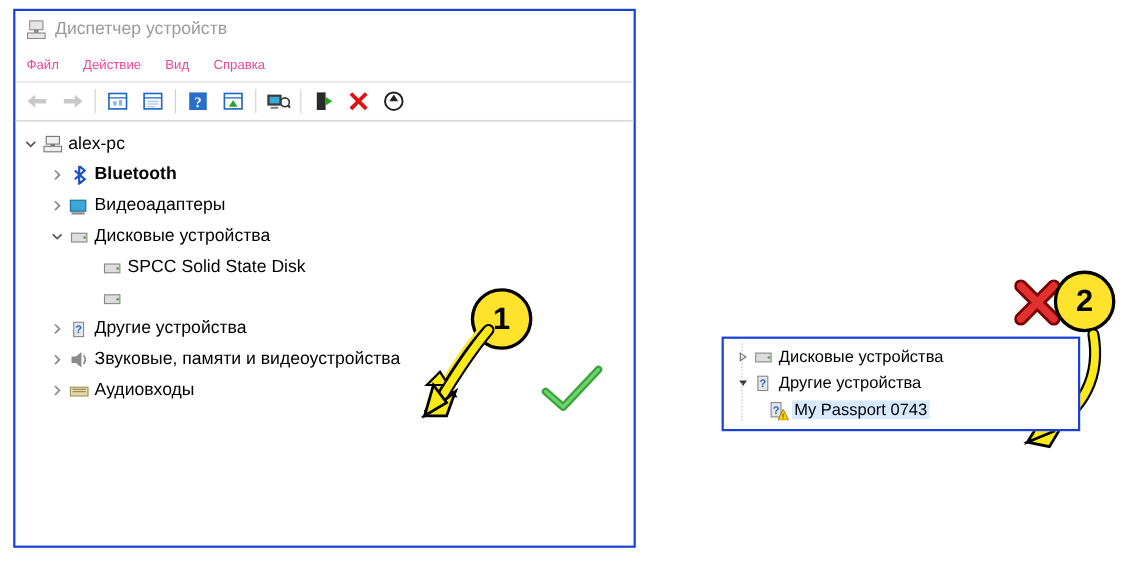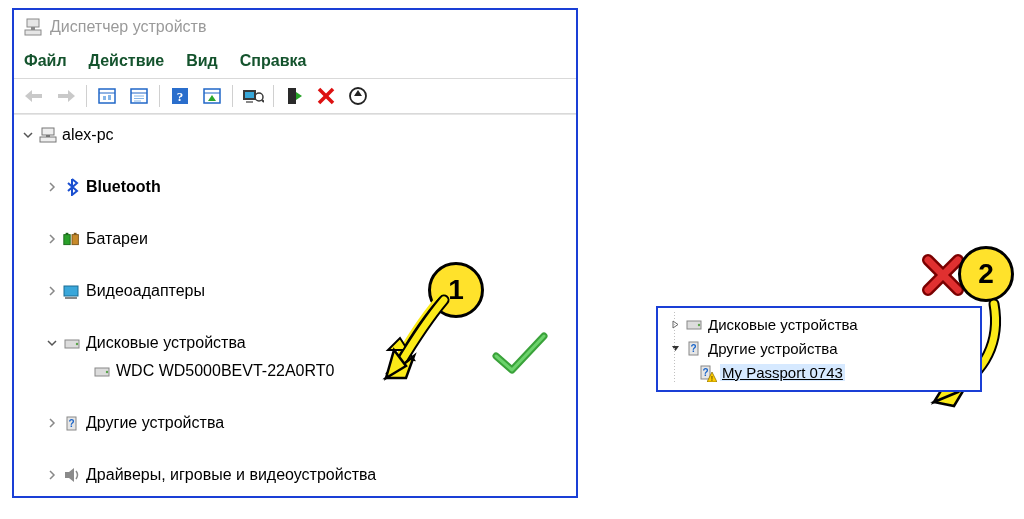"Файл" .menubar span { color: #14532d -> #ec4899; font-size: 16px -> 12px; font-weight: bold -> none }
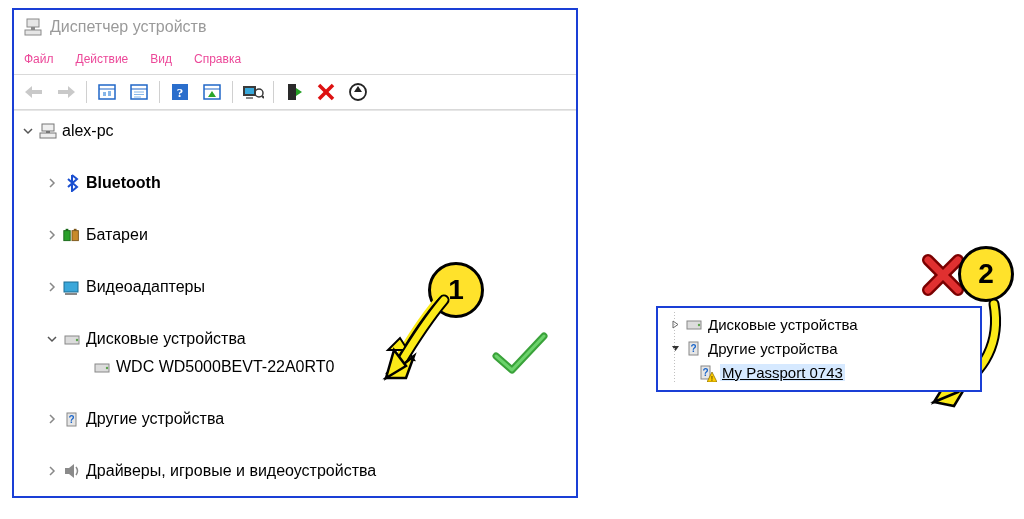"Bluetooth" .ind1 { margin-top: 24px -> none }
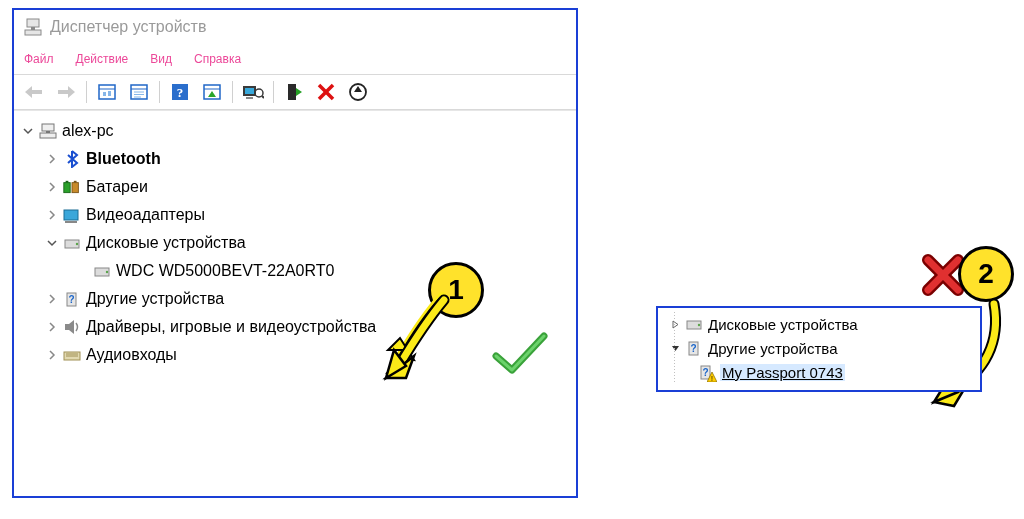"Батареи" div.trow { html: <div> <span> <svg> <polyline></polyline> </svg> </span> <span> <svg> <rect></rect> <rect></rect> <rect></rect> <rect></rect> </svg> </span> <span>Батареи</span> </div> -> none }
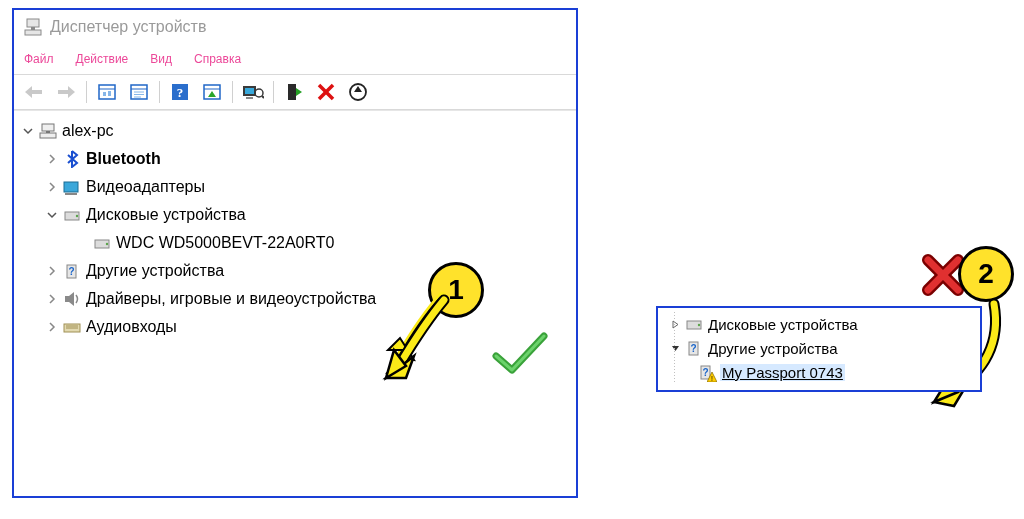"SPCC Solid State Disk" div.trow { html: none -> <div> <span>·</span> <span> <svg> <rect></rect> <circle></circle> </svg> </span> <span>SPCC Solid State Disk</span> </div> }
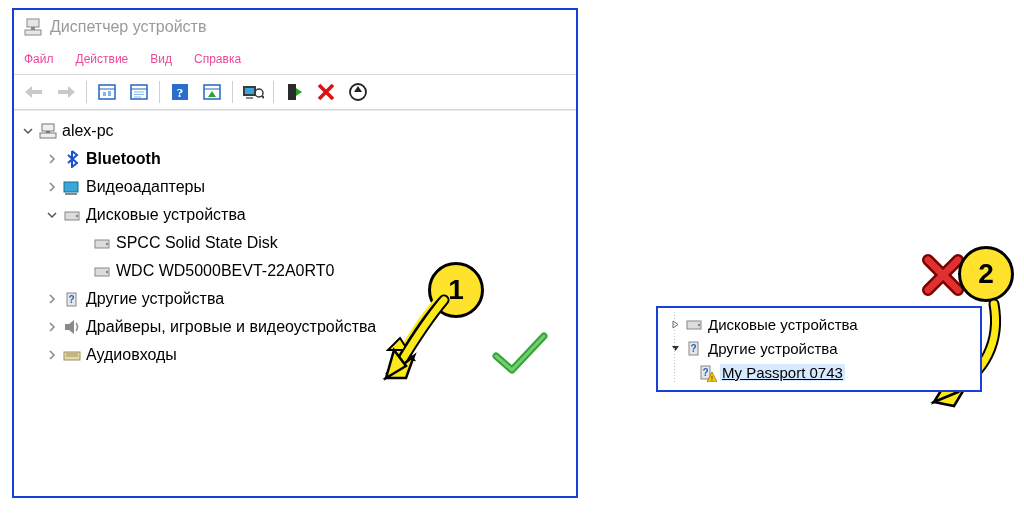"WDC WD5000BEVT-22A0RT0" span.tlabel { html: <span>WDC WD5000BEVT-22A0RT0</span> -> none }
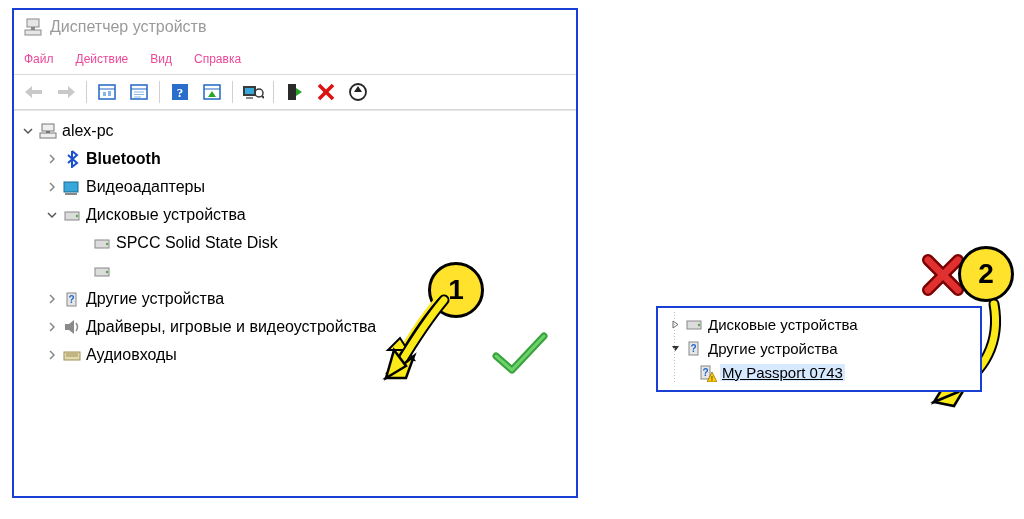"Драйверы, игровые и видеоустройства" span.tlabel { text: Драйверы, игровые -> Звуковые, памяти }
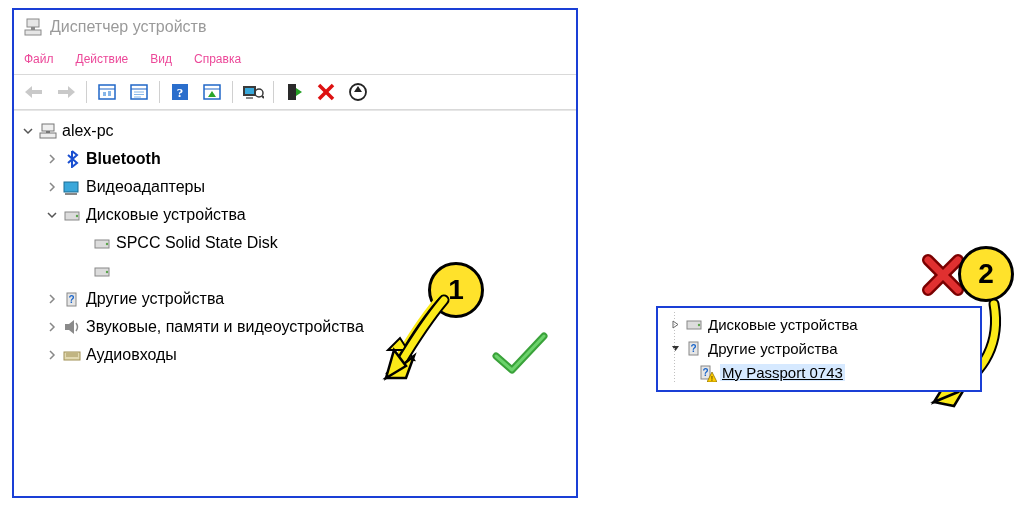"My Passport 0743" .p2sel { text-decoration: underline -> none }
